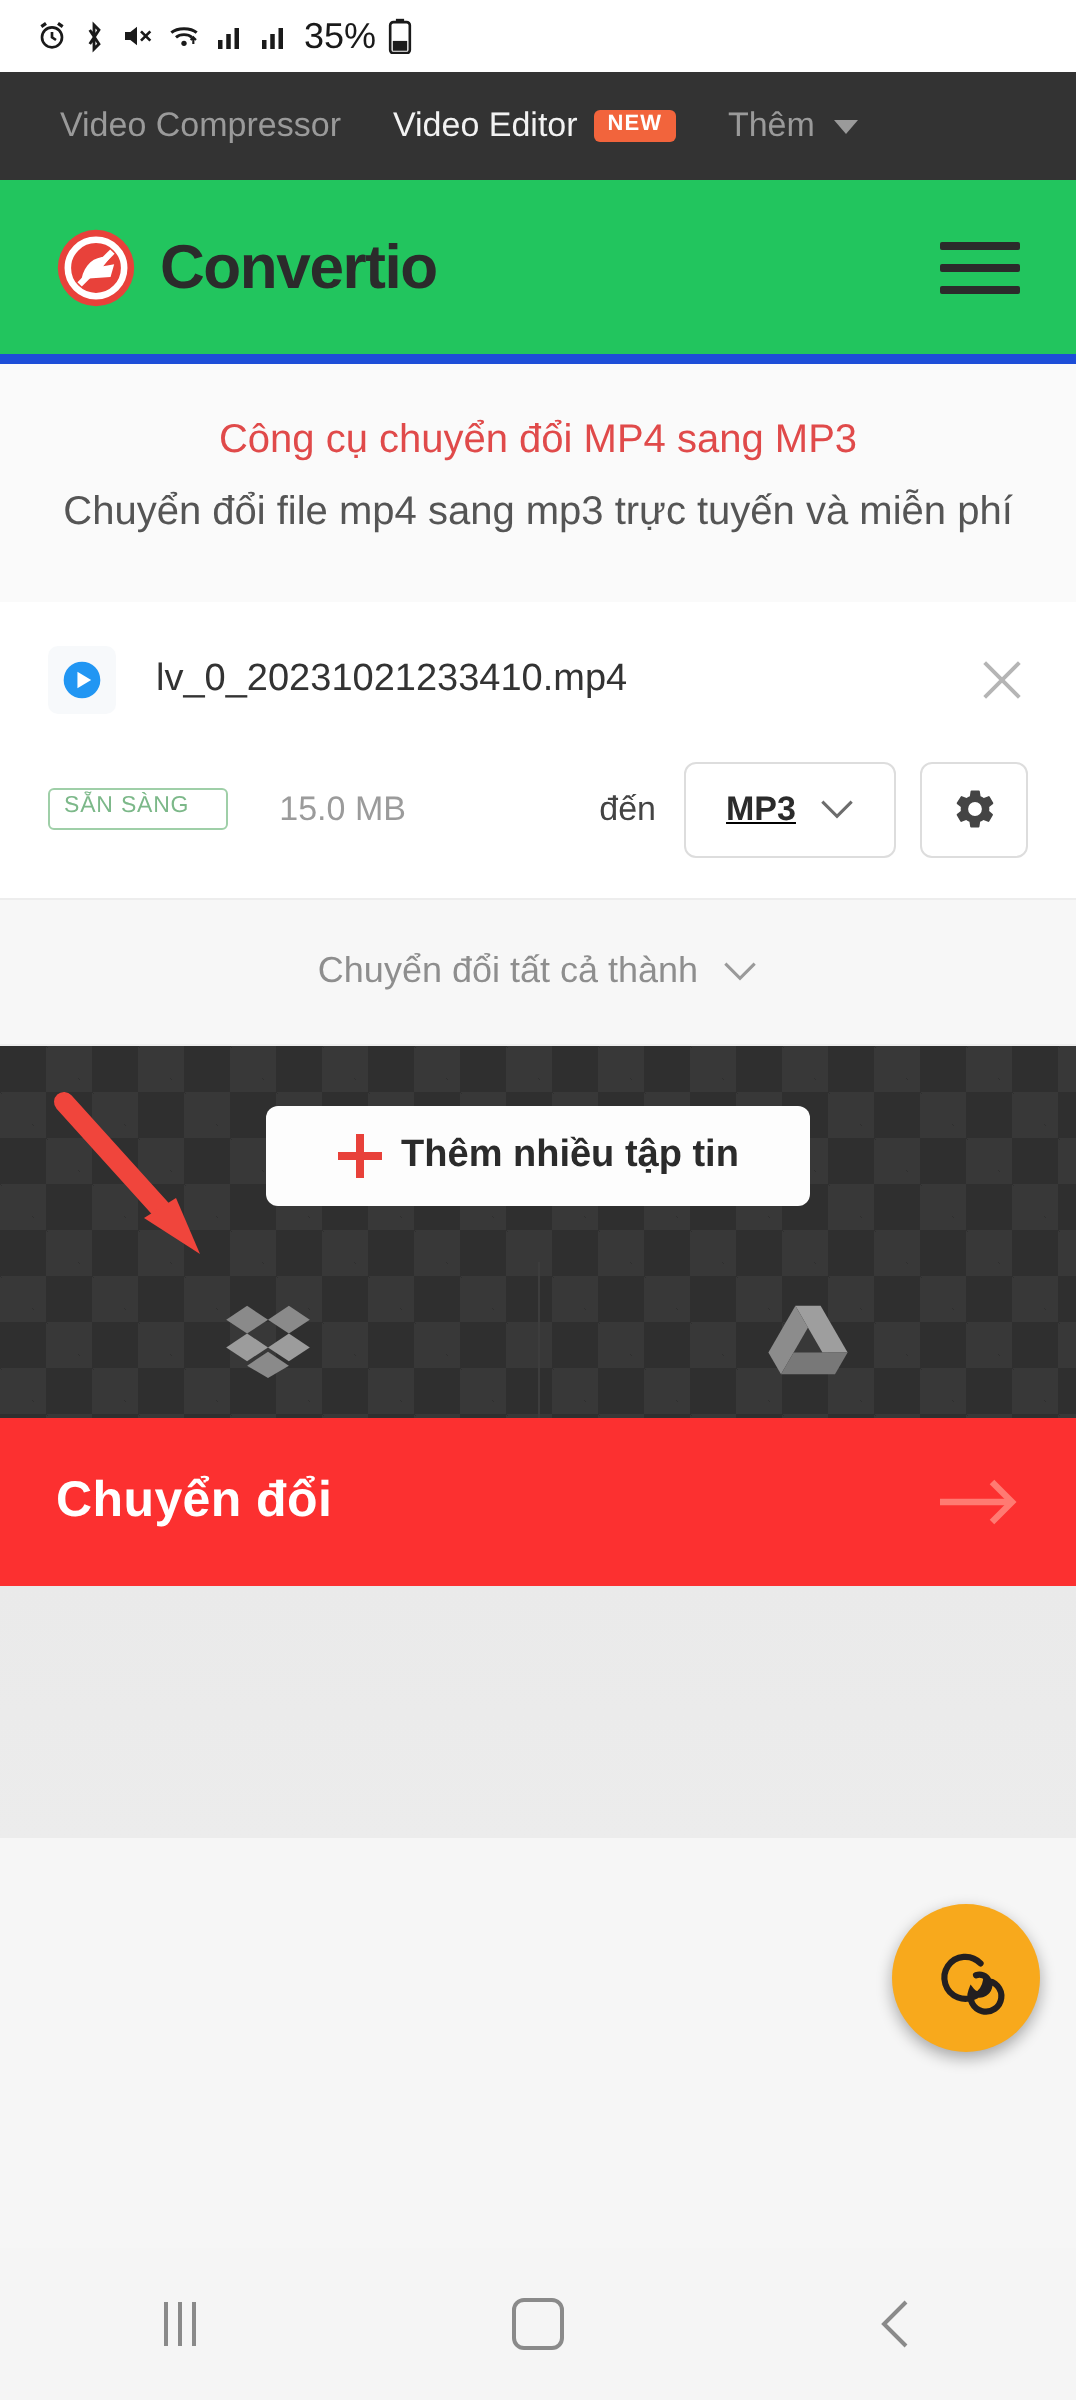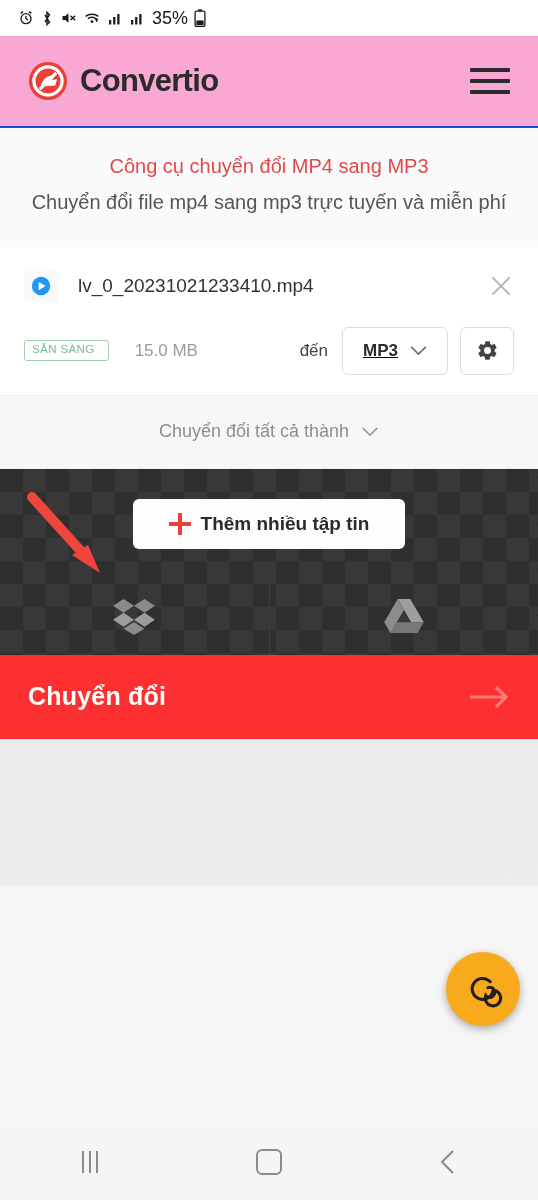"Video Compressor" div.topnav { html: none -> <div> <div> <span>Video Compressor</span> </div> <div> <span>Video Editor</span> <span>NEW</span> </div> <div> <span>Thêm</span> <span></span> </div> </div> }
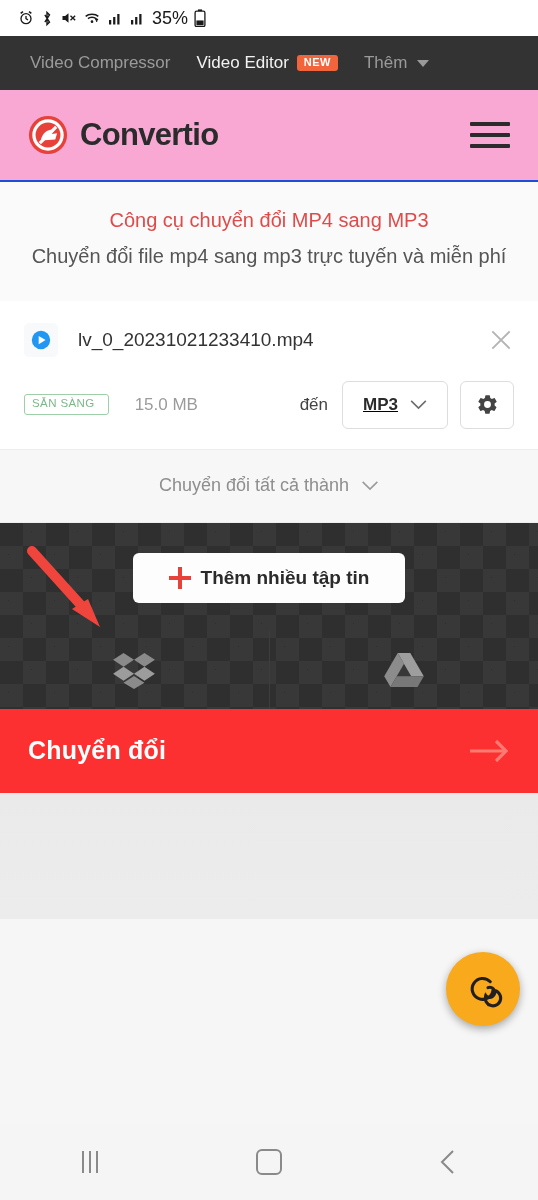"Convertio" .brand-header { background: #f9a8d4 -> #22c55e; border-bottom: 2px solid #1d4ed8 -> 5px solid #1d4ed8 }
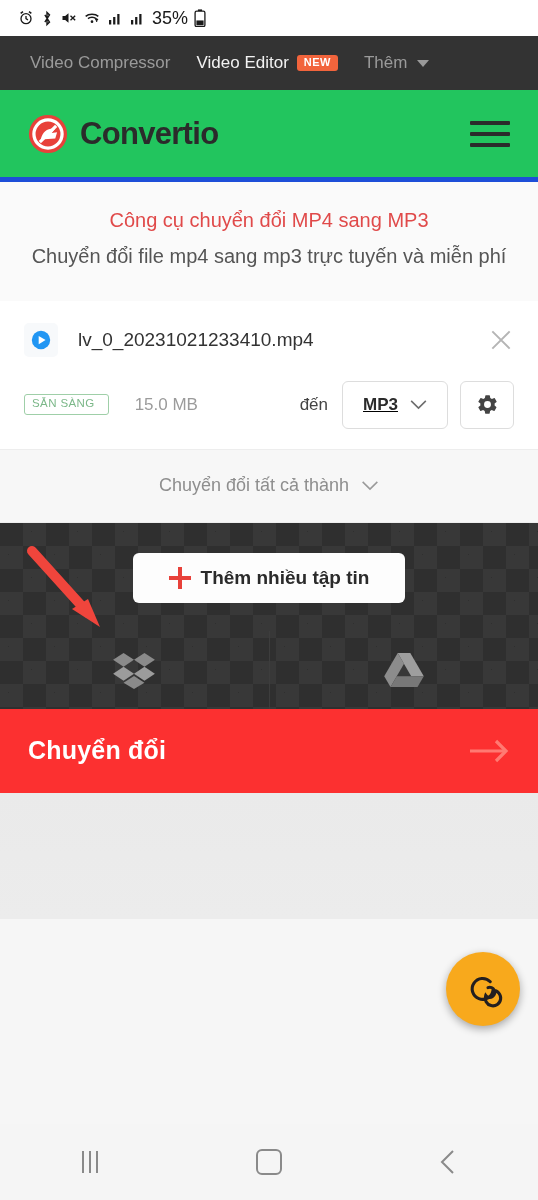"SẴN SÀNG" .ready-badge { padding: 3px 13px 4px 7px -> 3px 18px 4px 7px }
